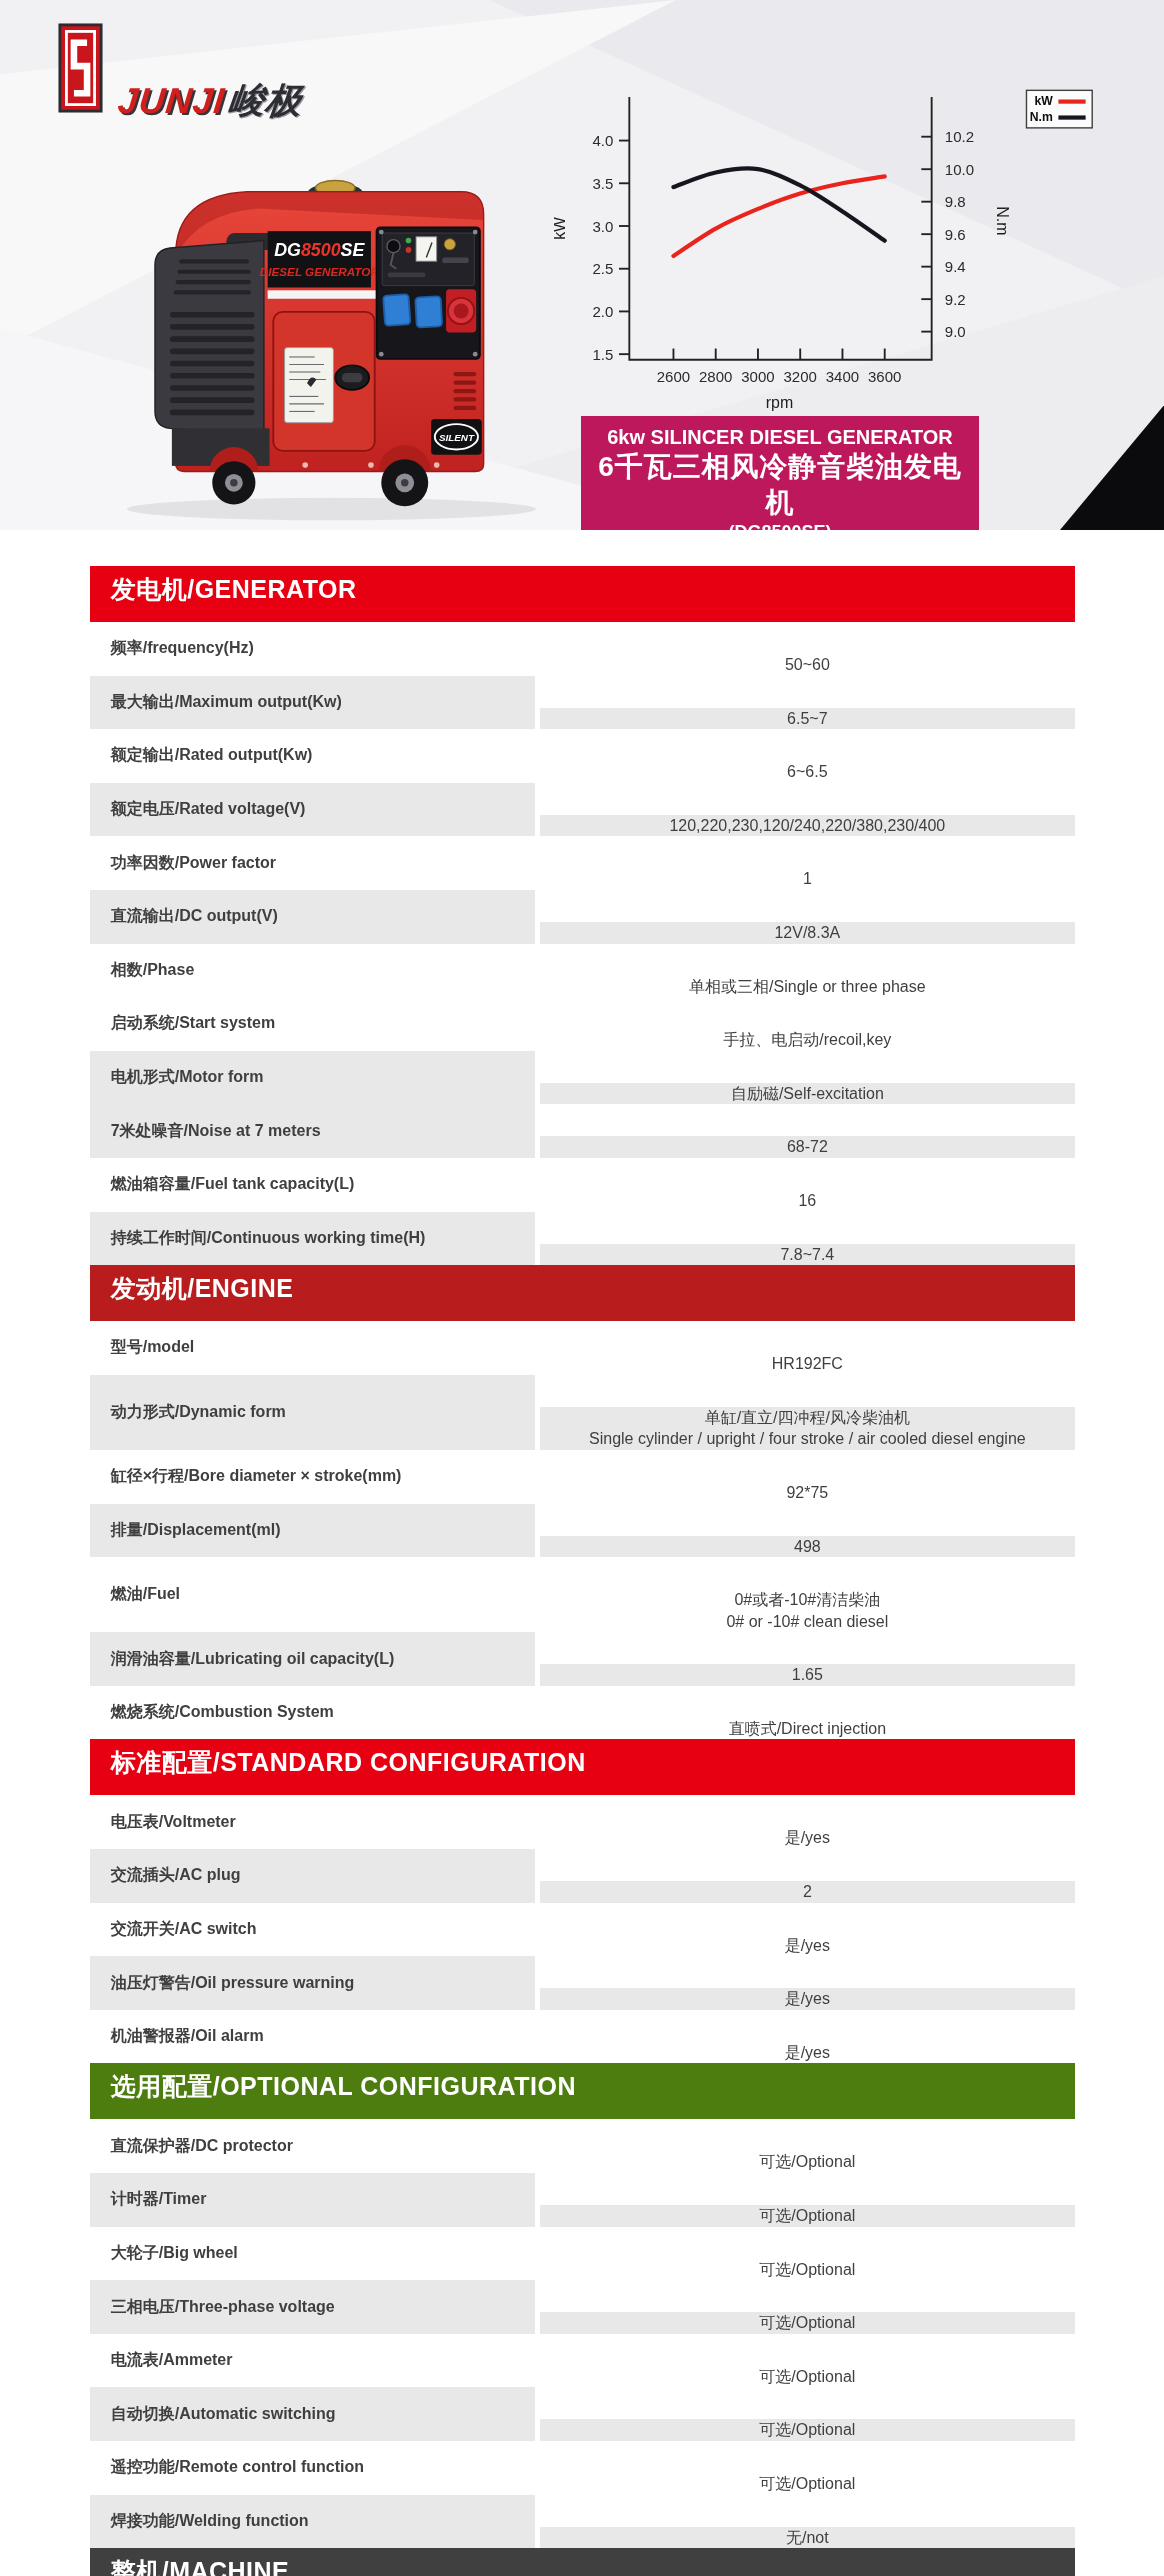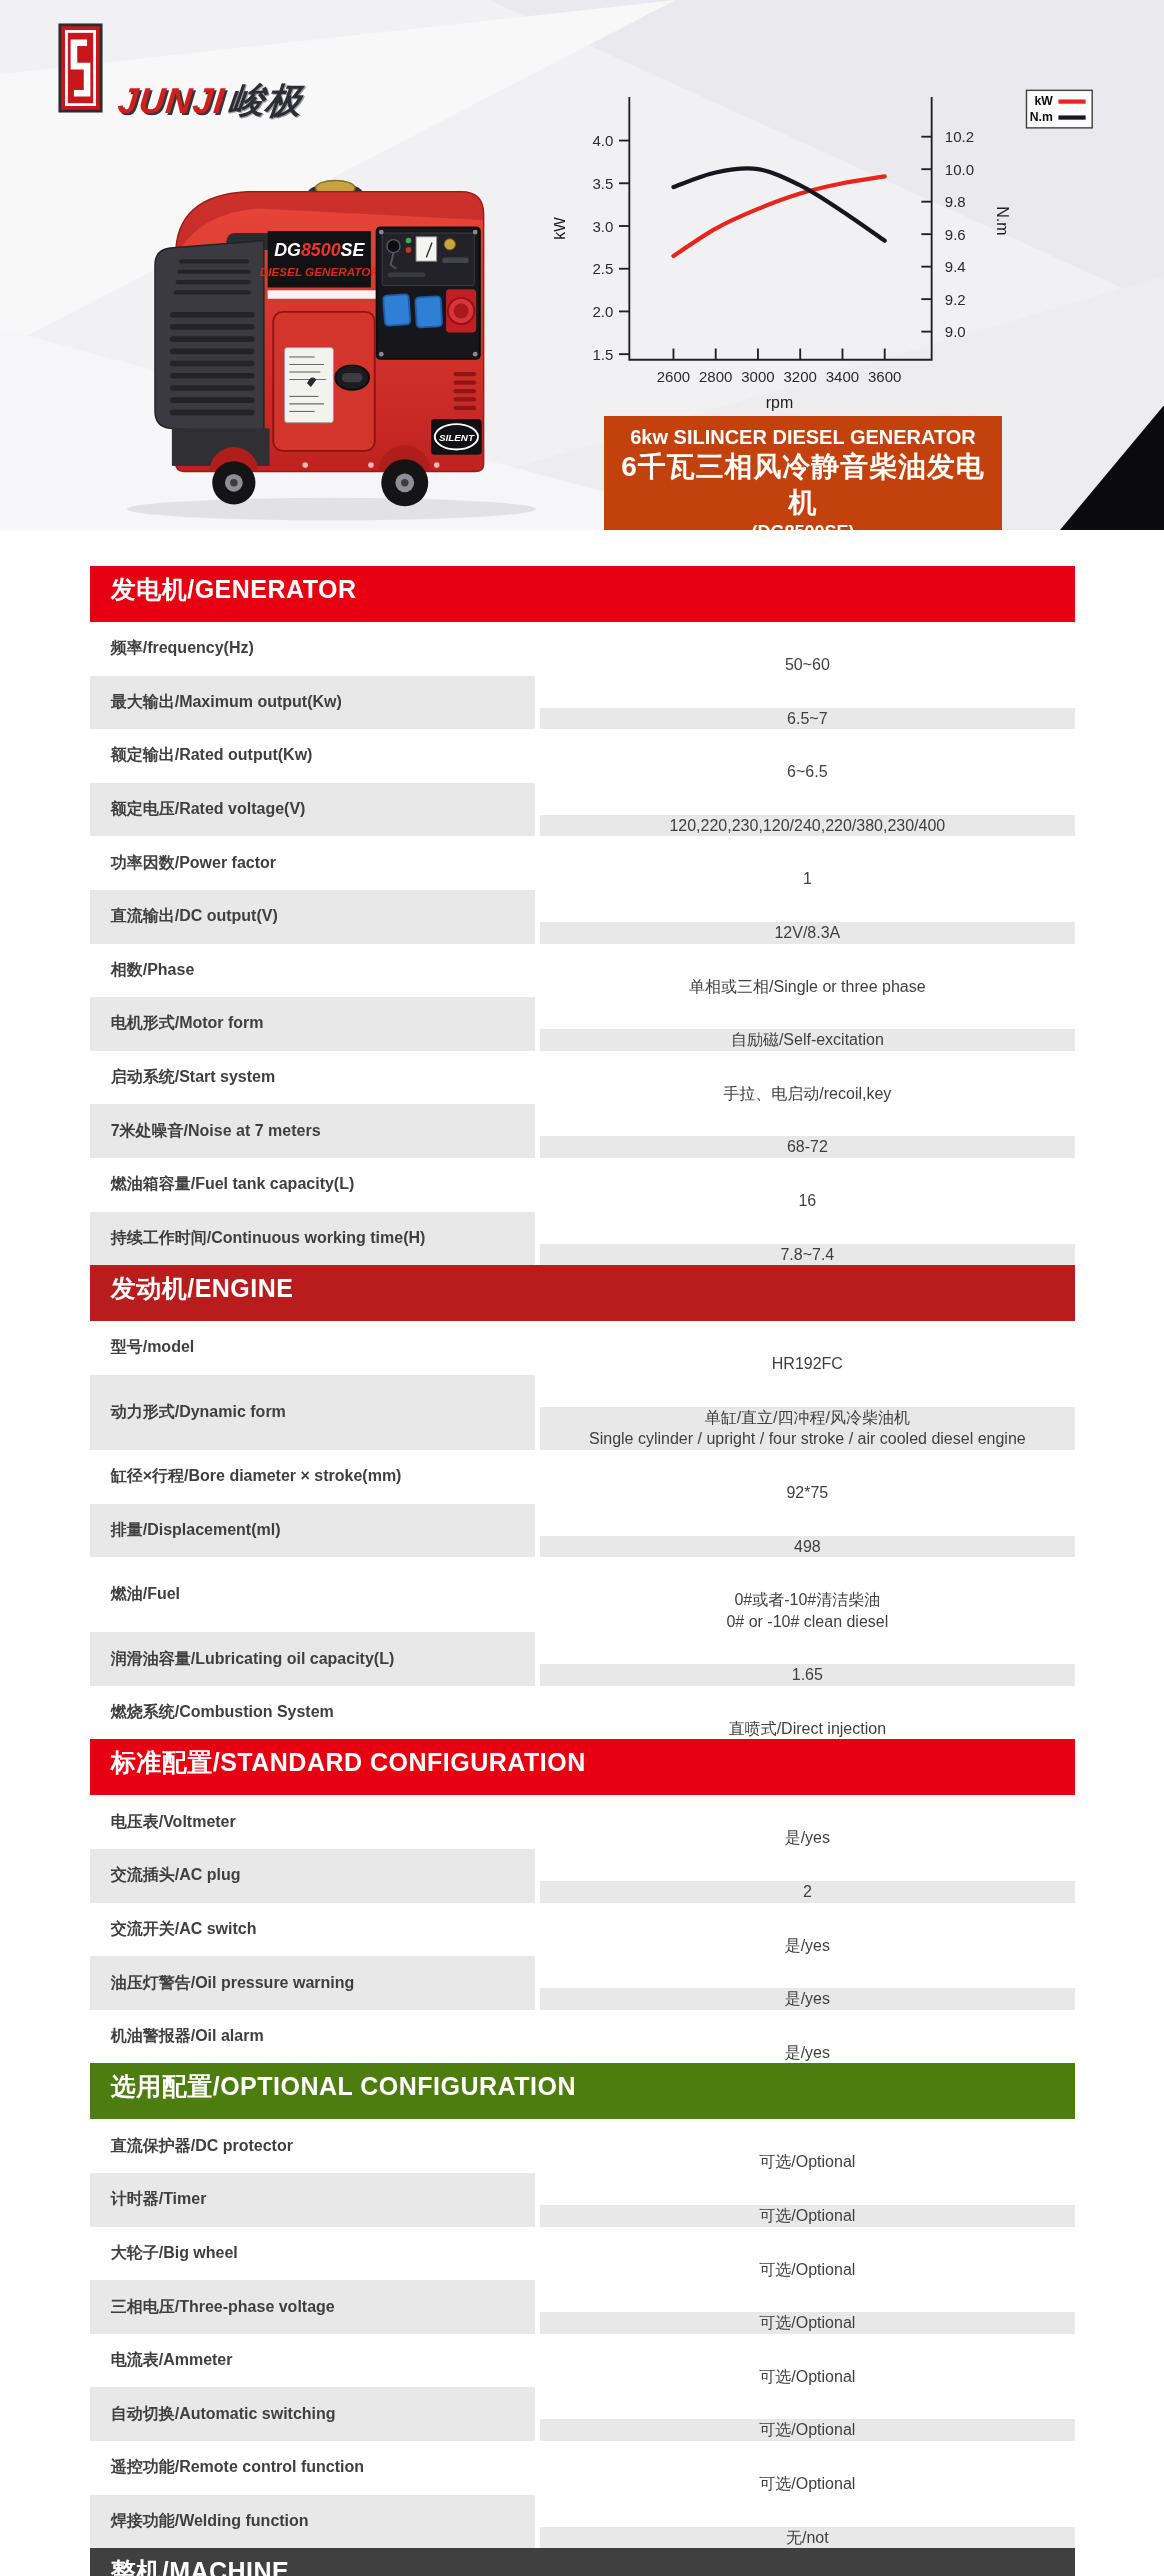"6kw SILINCER DIESEL GENERATOR" div.banner { background: #c2410c -> #be185d; margin-left: 23px -> none }
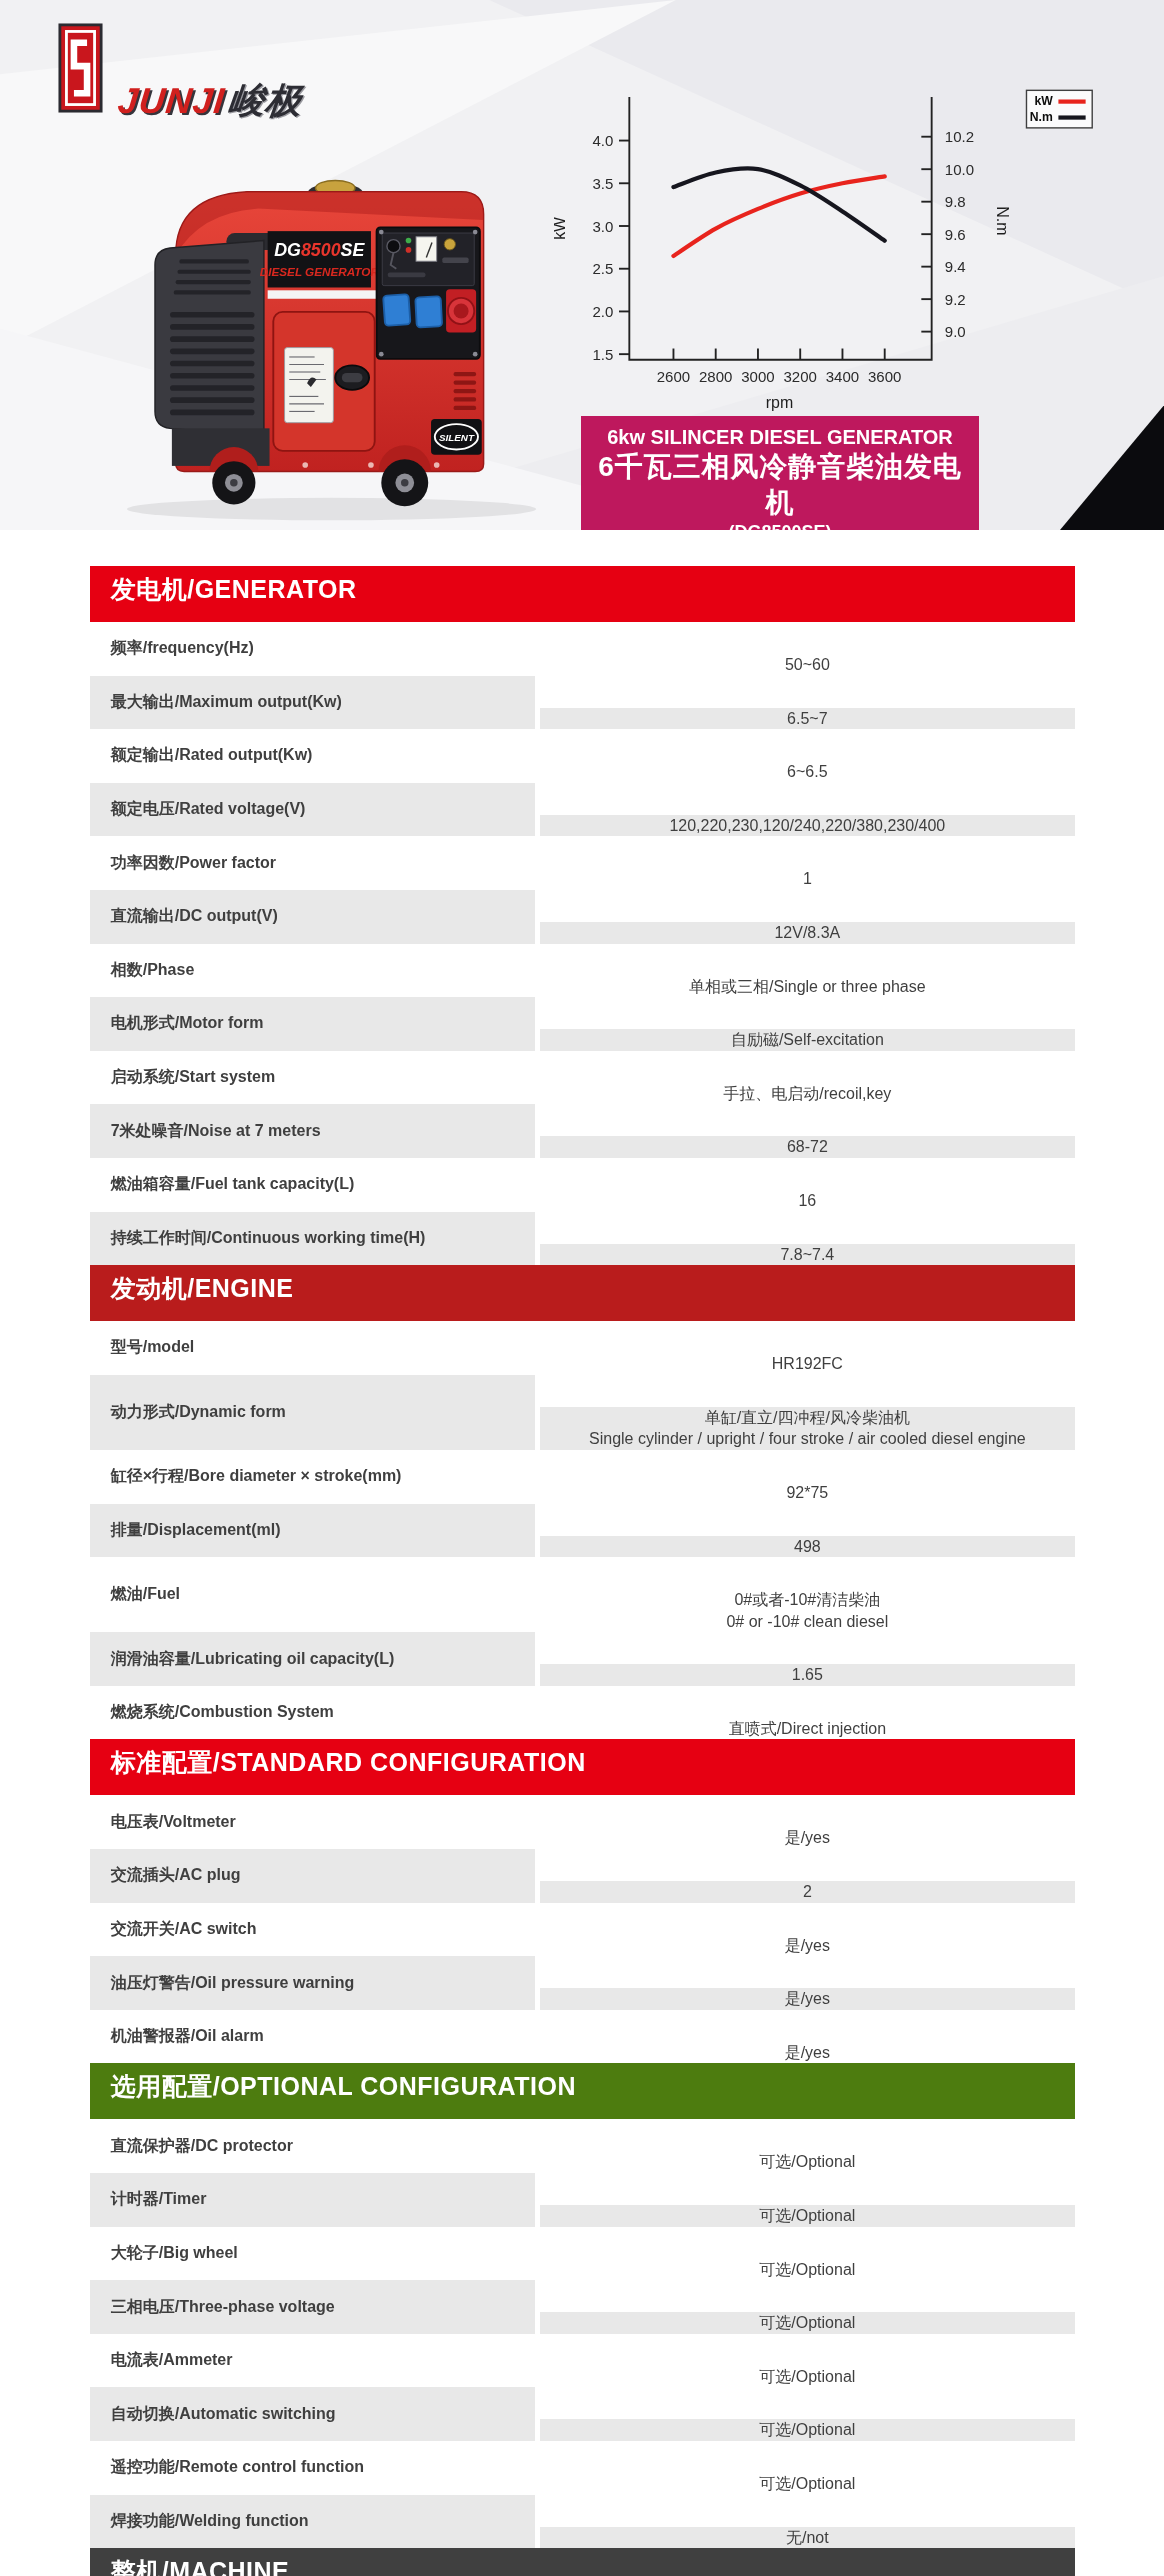"电机形式/Motor form" div.row { order: before "启动系统/Start system" -> after "启动系统/Start system" }
